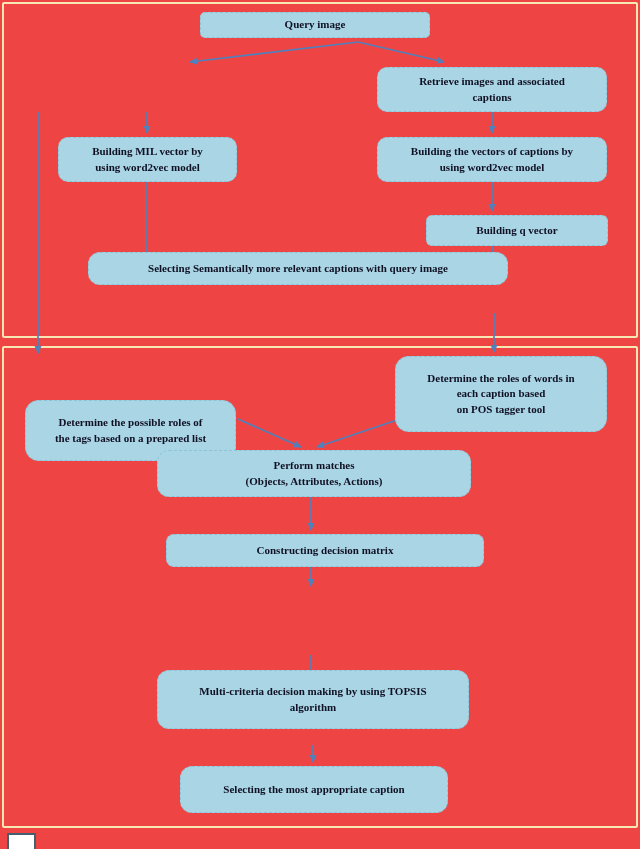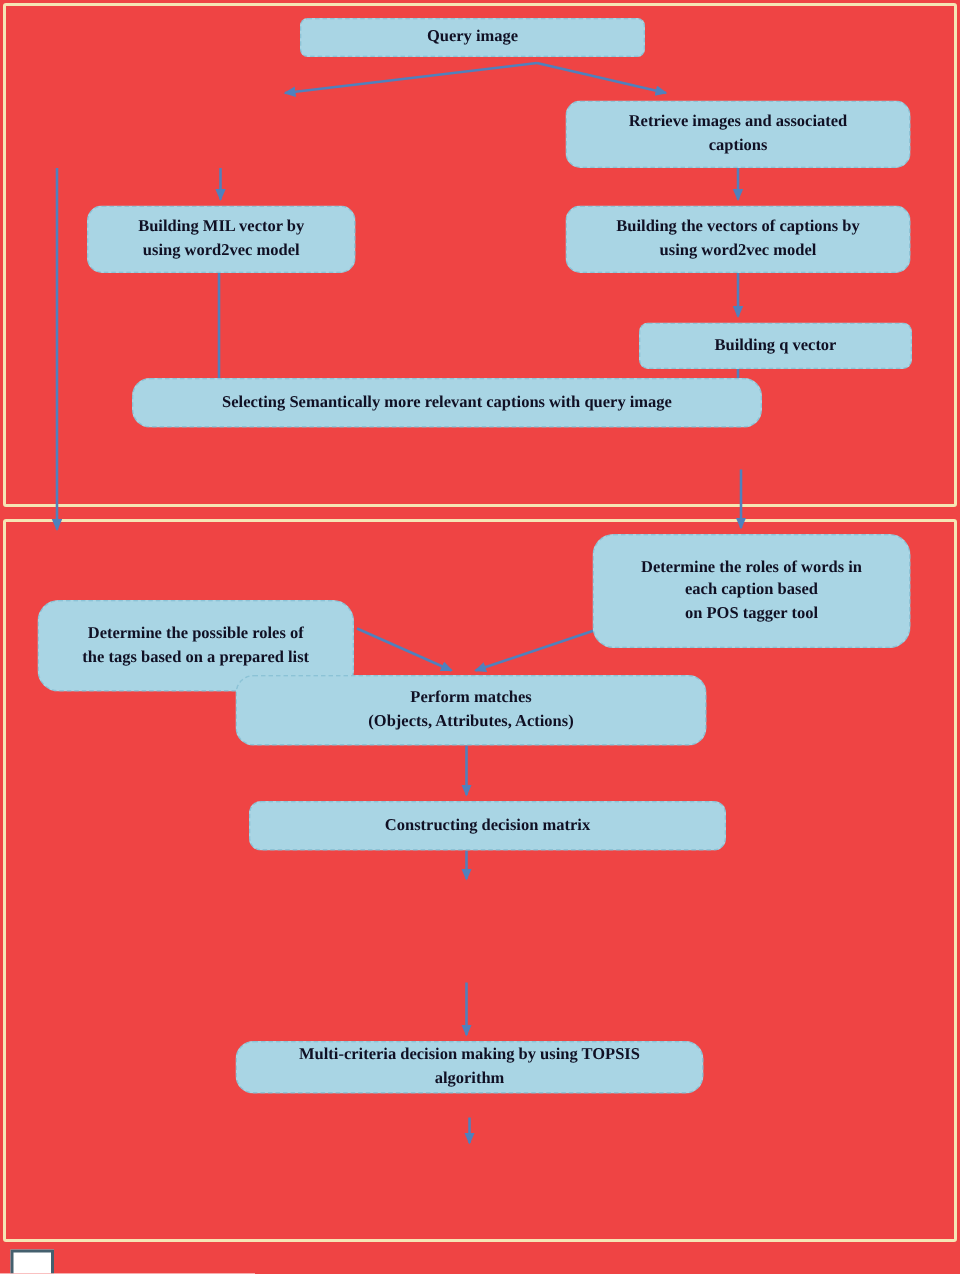"Multi-criteria decision making by using" #n-topsis { height: 35px -> 59px; top: 694px -> 670px }
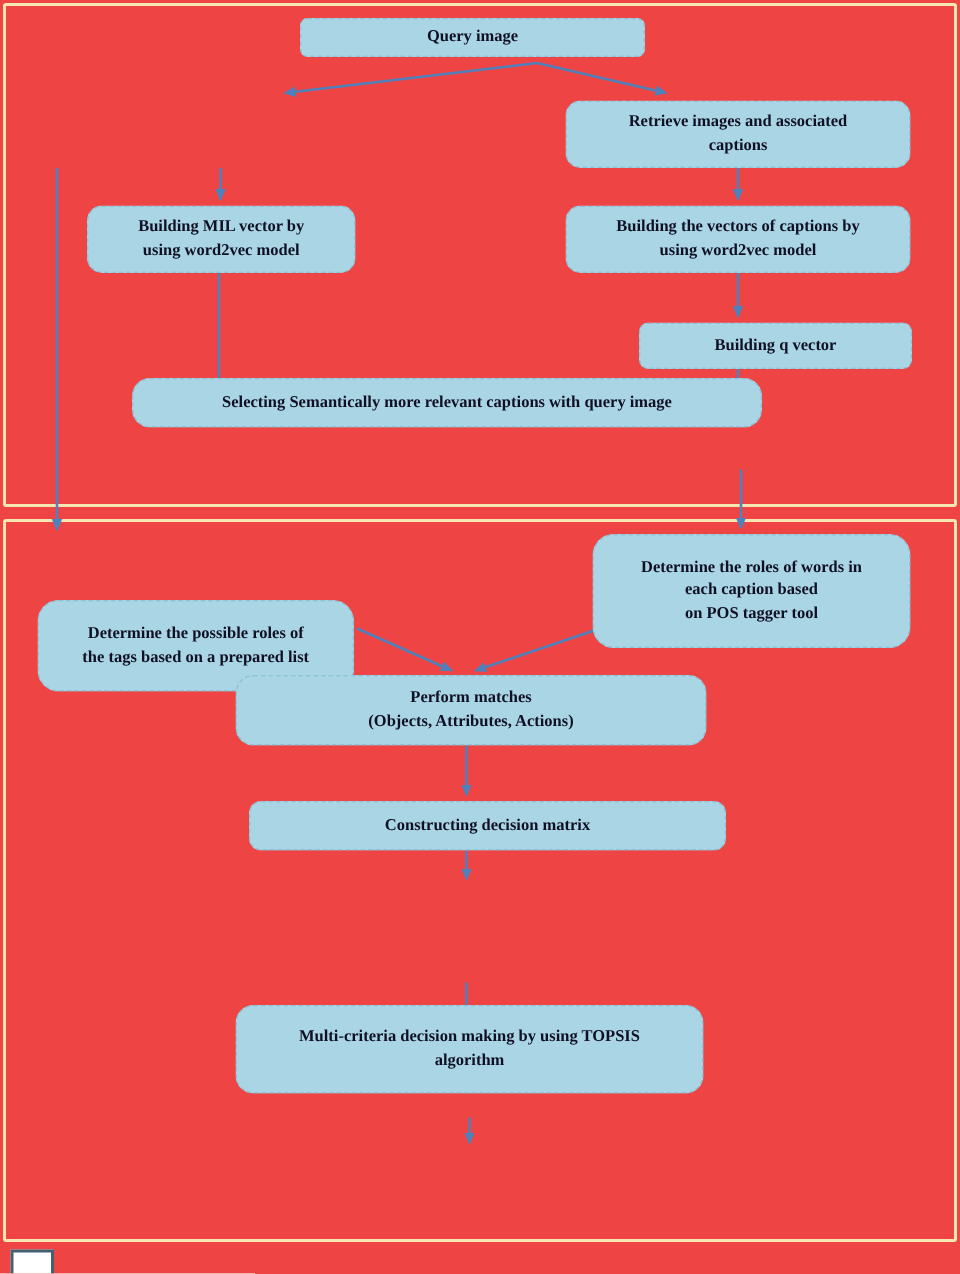"Selecting the most appropriate caption" div.node { html: none -> <div>Selecting the most appropriate caption</div> }
